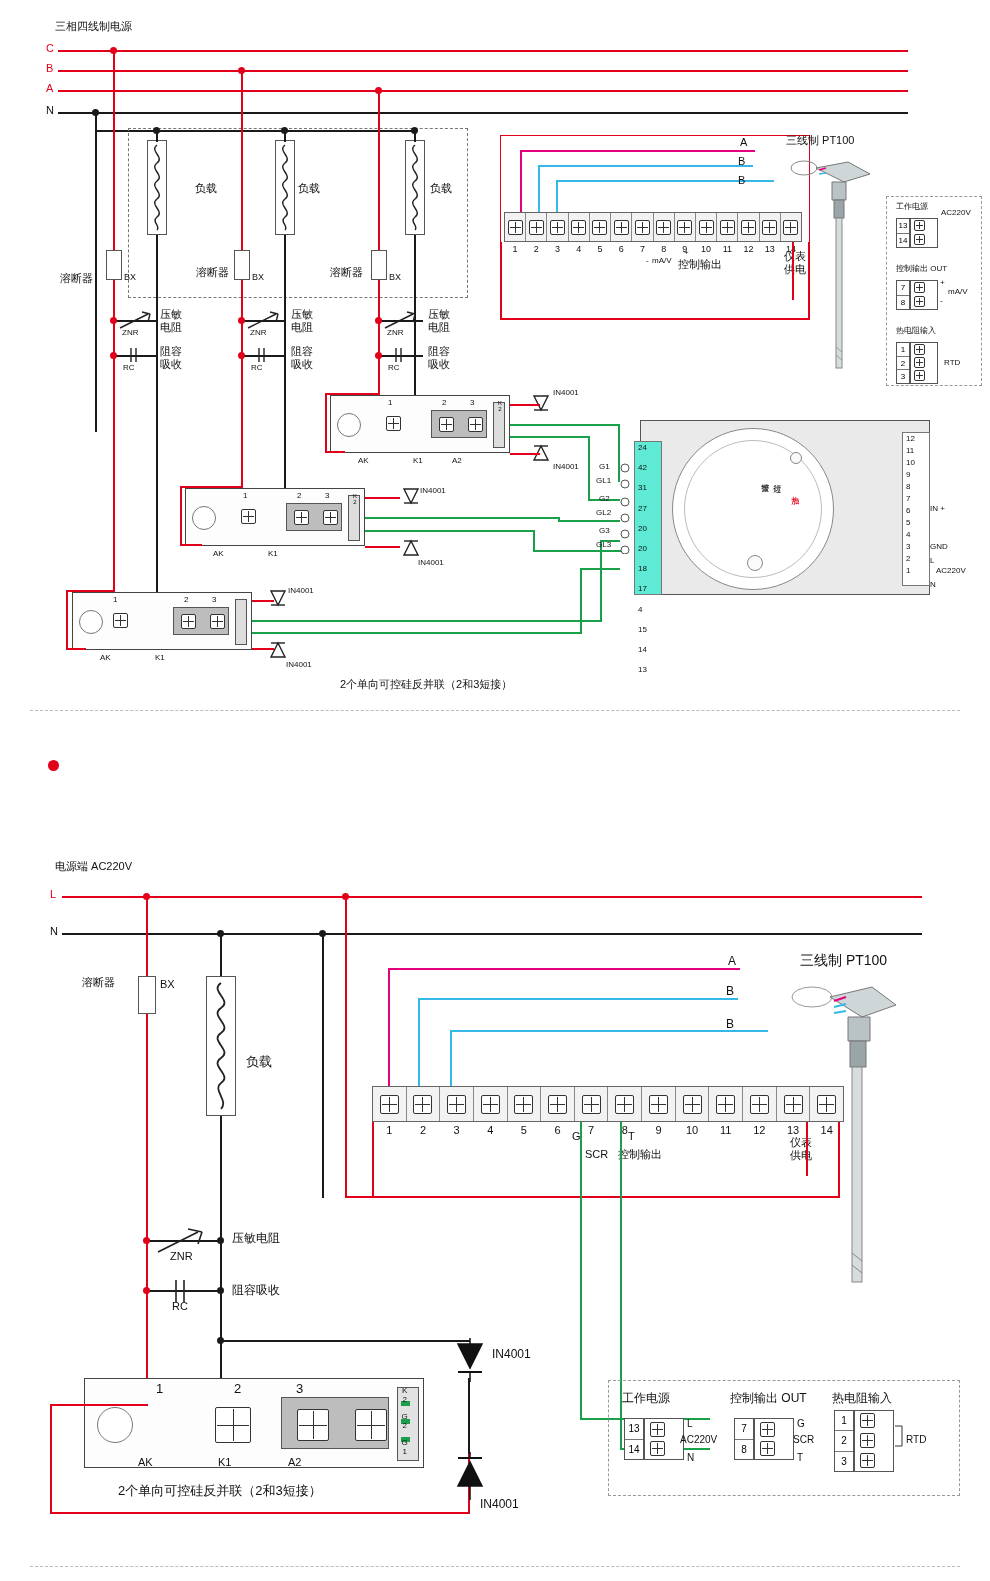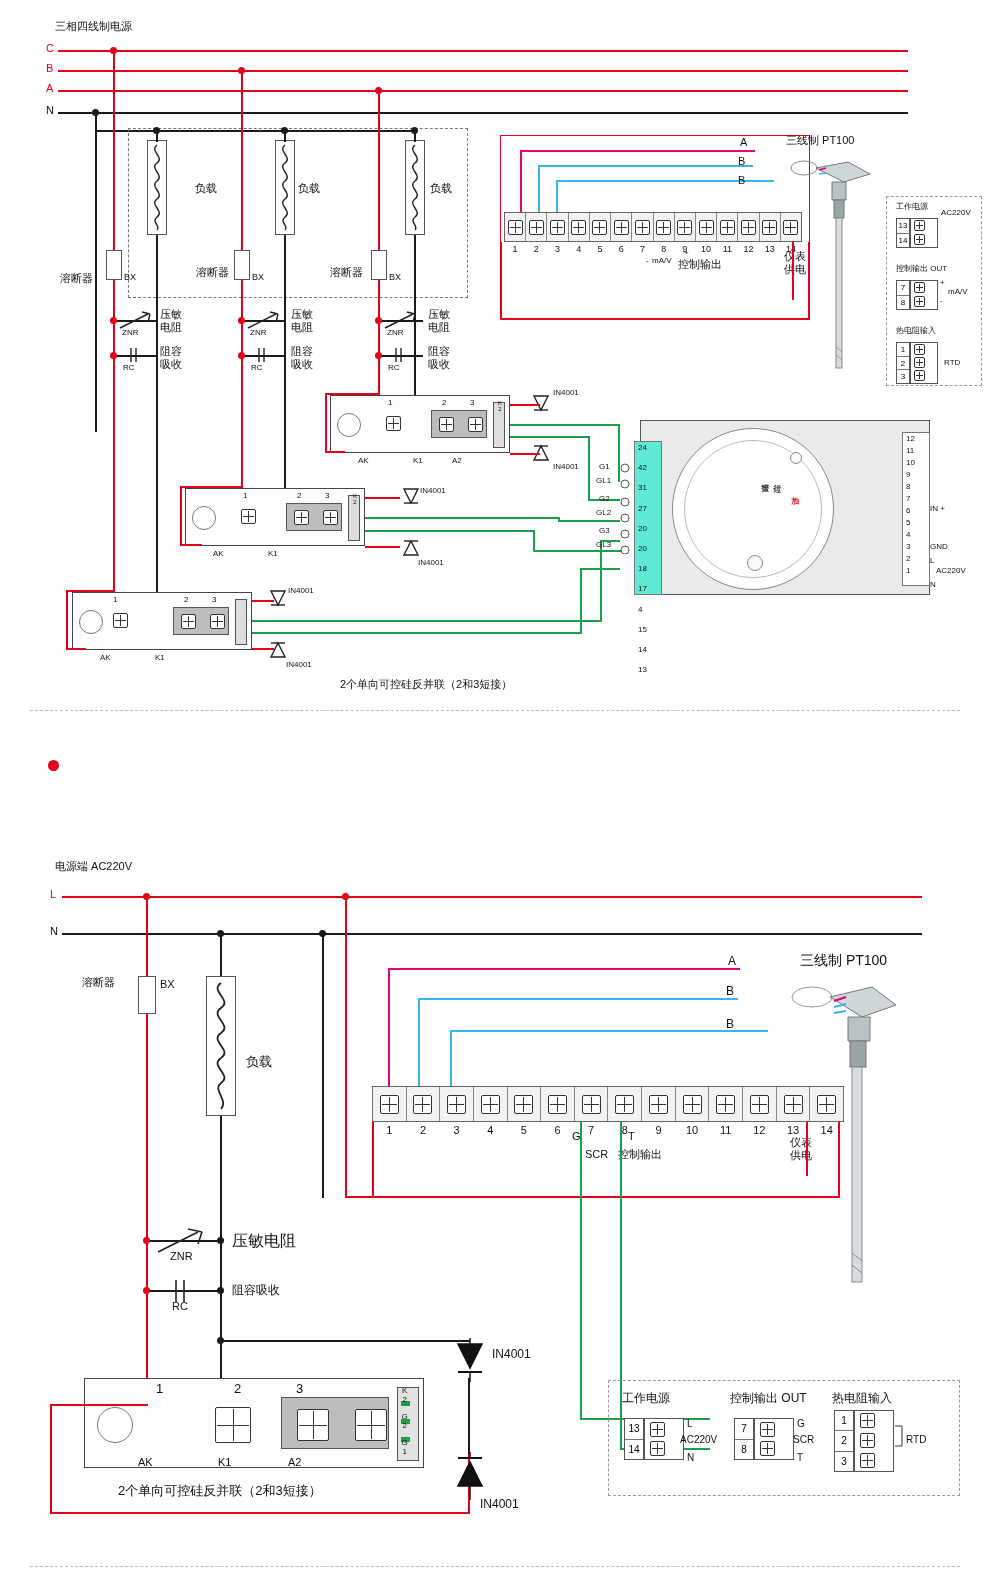"压敏电阻" div.lbl { font-size: 16px -> 12px }
